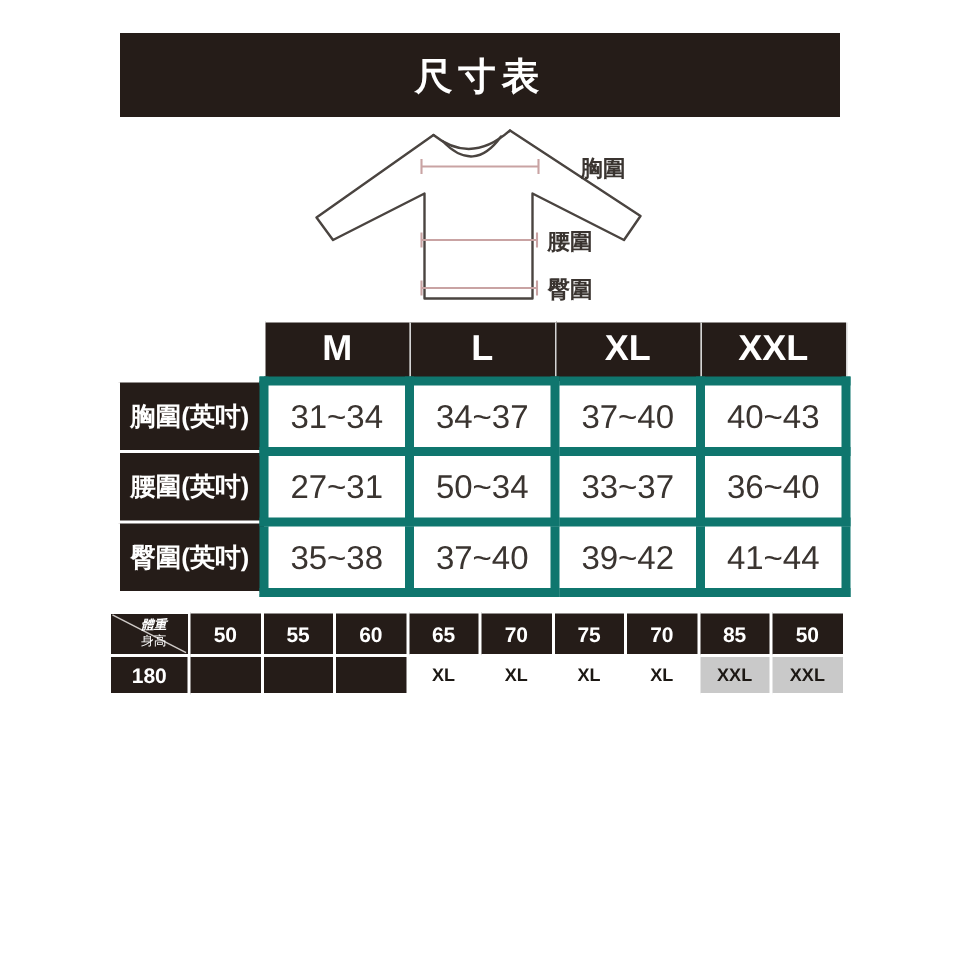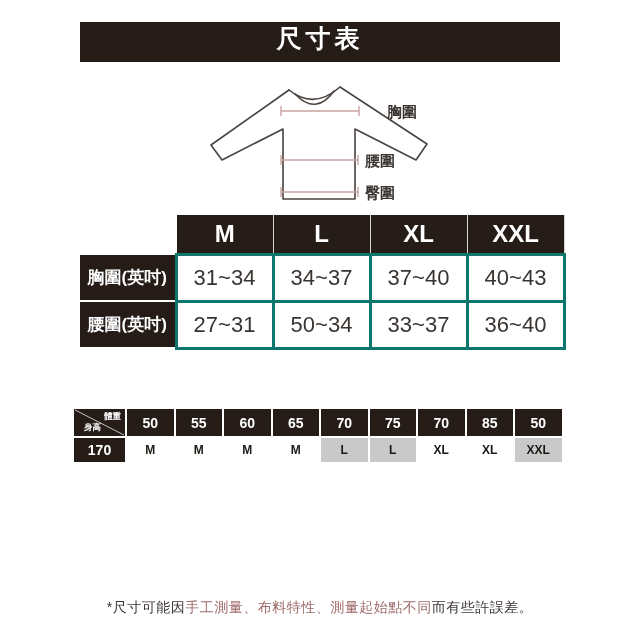"尺寸表" .banner { align-items: flex-start -> center; height: 40px -> 56px }
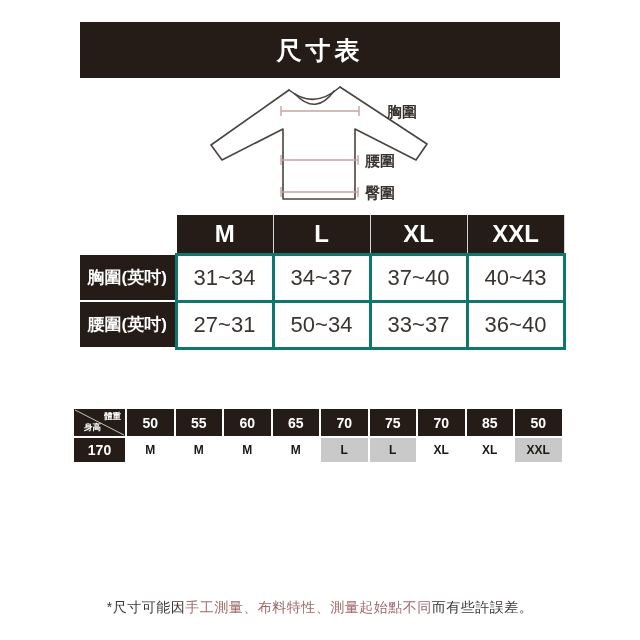"31~34" .st-value { border: 3px solid #0f766e -> 6px solid #0f766e }
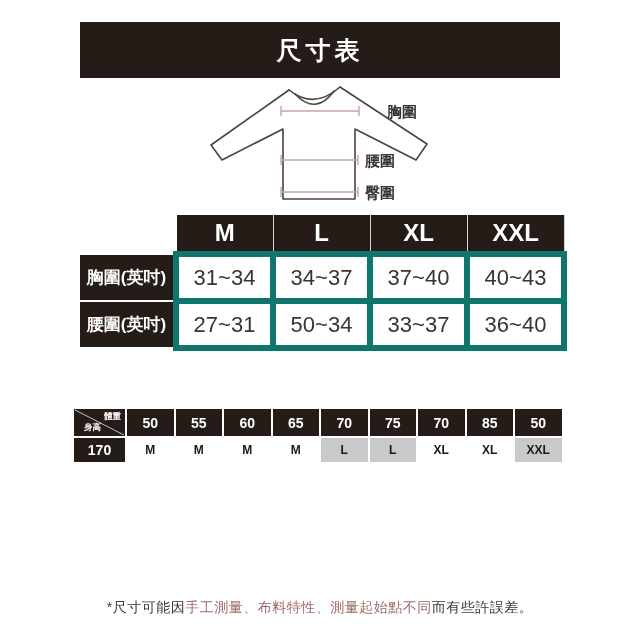"臀圍(英吋)" tr { html: none -> <tr> <th>臀圍(英吋)</th> <td>35~38</td> <td>37~40</td> <td>39~42</td> <td>41~44</td> </tr> }
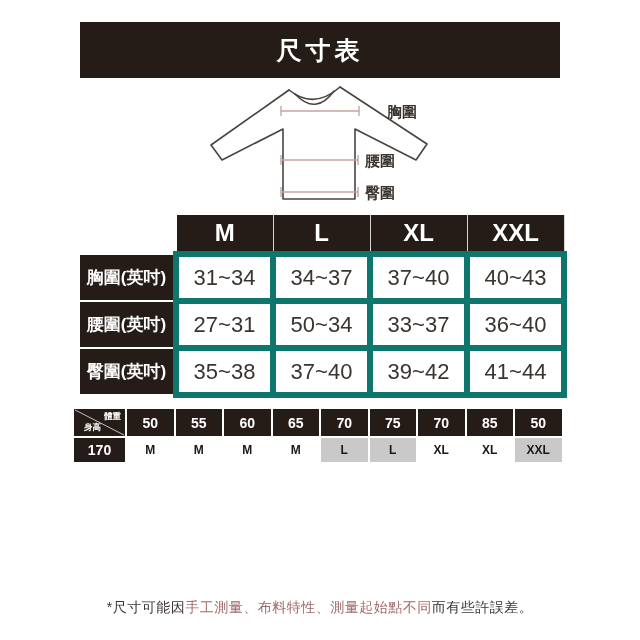"體重" .mx-corner .tr { font-style: none -> italic; right: 4px -> 14px }
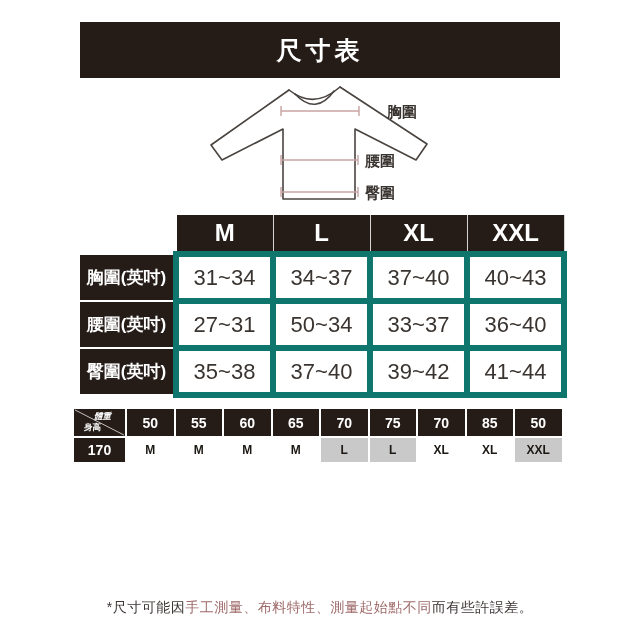"身高" .mx-corner .bl { font-weight: 700 -> 400; left: 10px -> 20px }
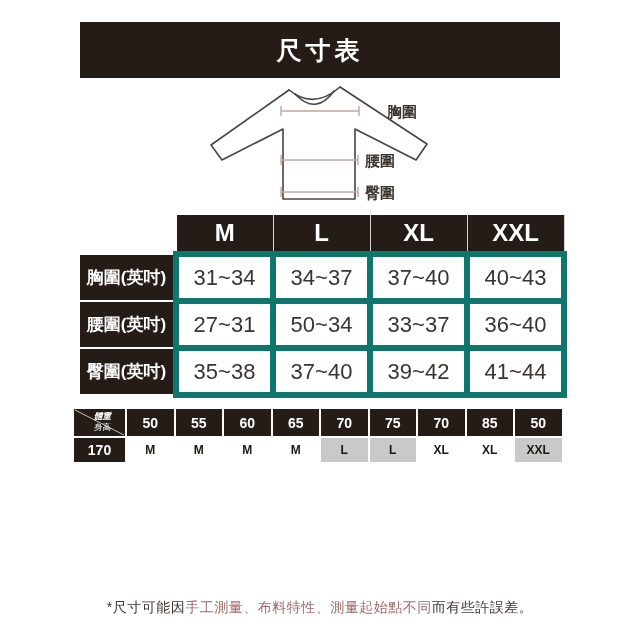"180" tr { html: none -> <tr> <th>180</th> <td></td> <td></td> <td></td> <td>XL</td> <td>XL</td> <td>XL</td> <td>XL</td> <td>XXL</td> <td>XXL</td> </tr> }
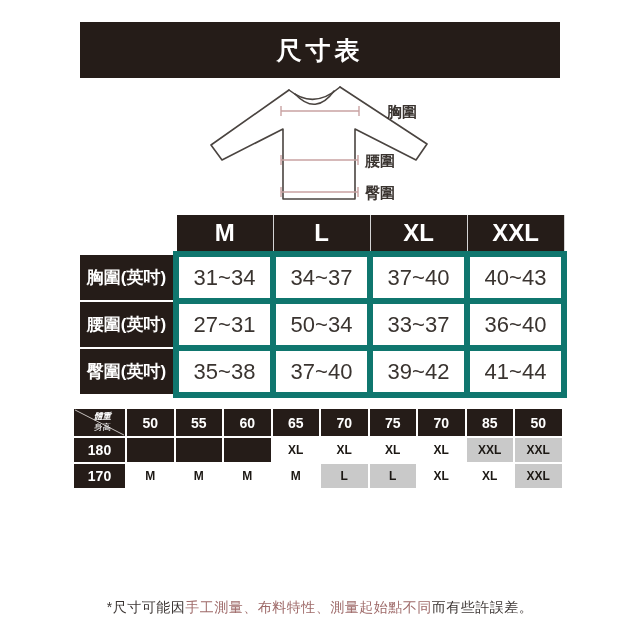"170" tr { html: <tr> <th>170</th> <td>M</td> <td>M</td> <td>M</td> <td>M</td> <td>L</td> <td>L</td> <td>XL</td> <td>XL</td> <td>XXL</td> </tr> -> none }
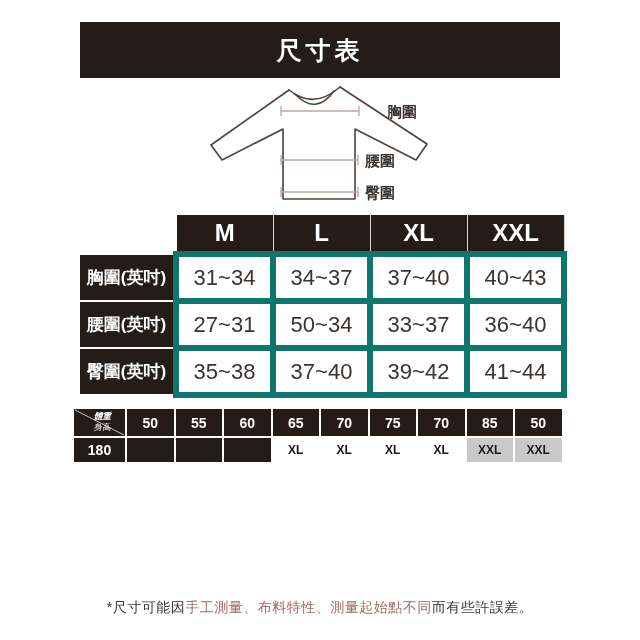"*尺寸可能因手工測量、布料特性、測量起始點不同而有些許誤差。" div.footnote { html: <div> <span>*尺寸可能因</span><span>手工測量、布料特性、測量起始點不同</span><span>而有些許誤差。</span> </div> -> none }
